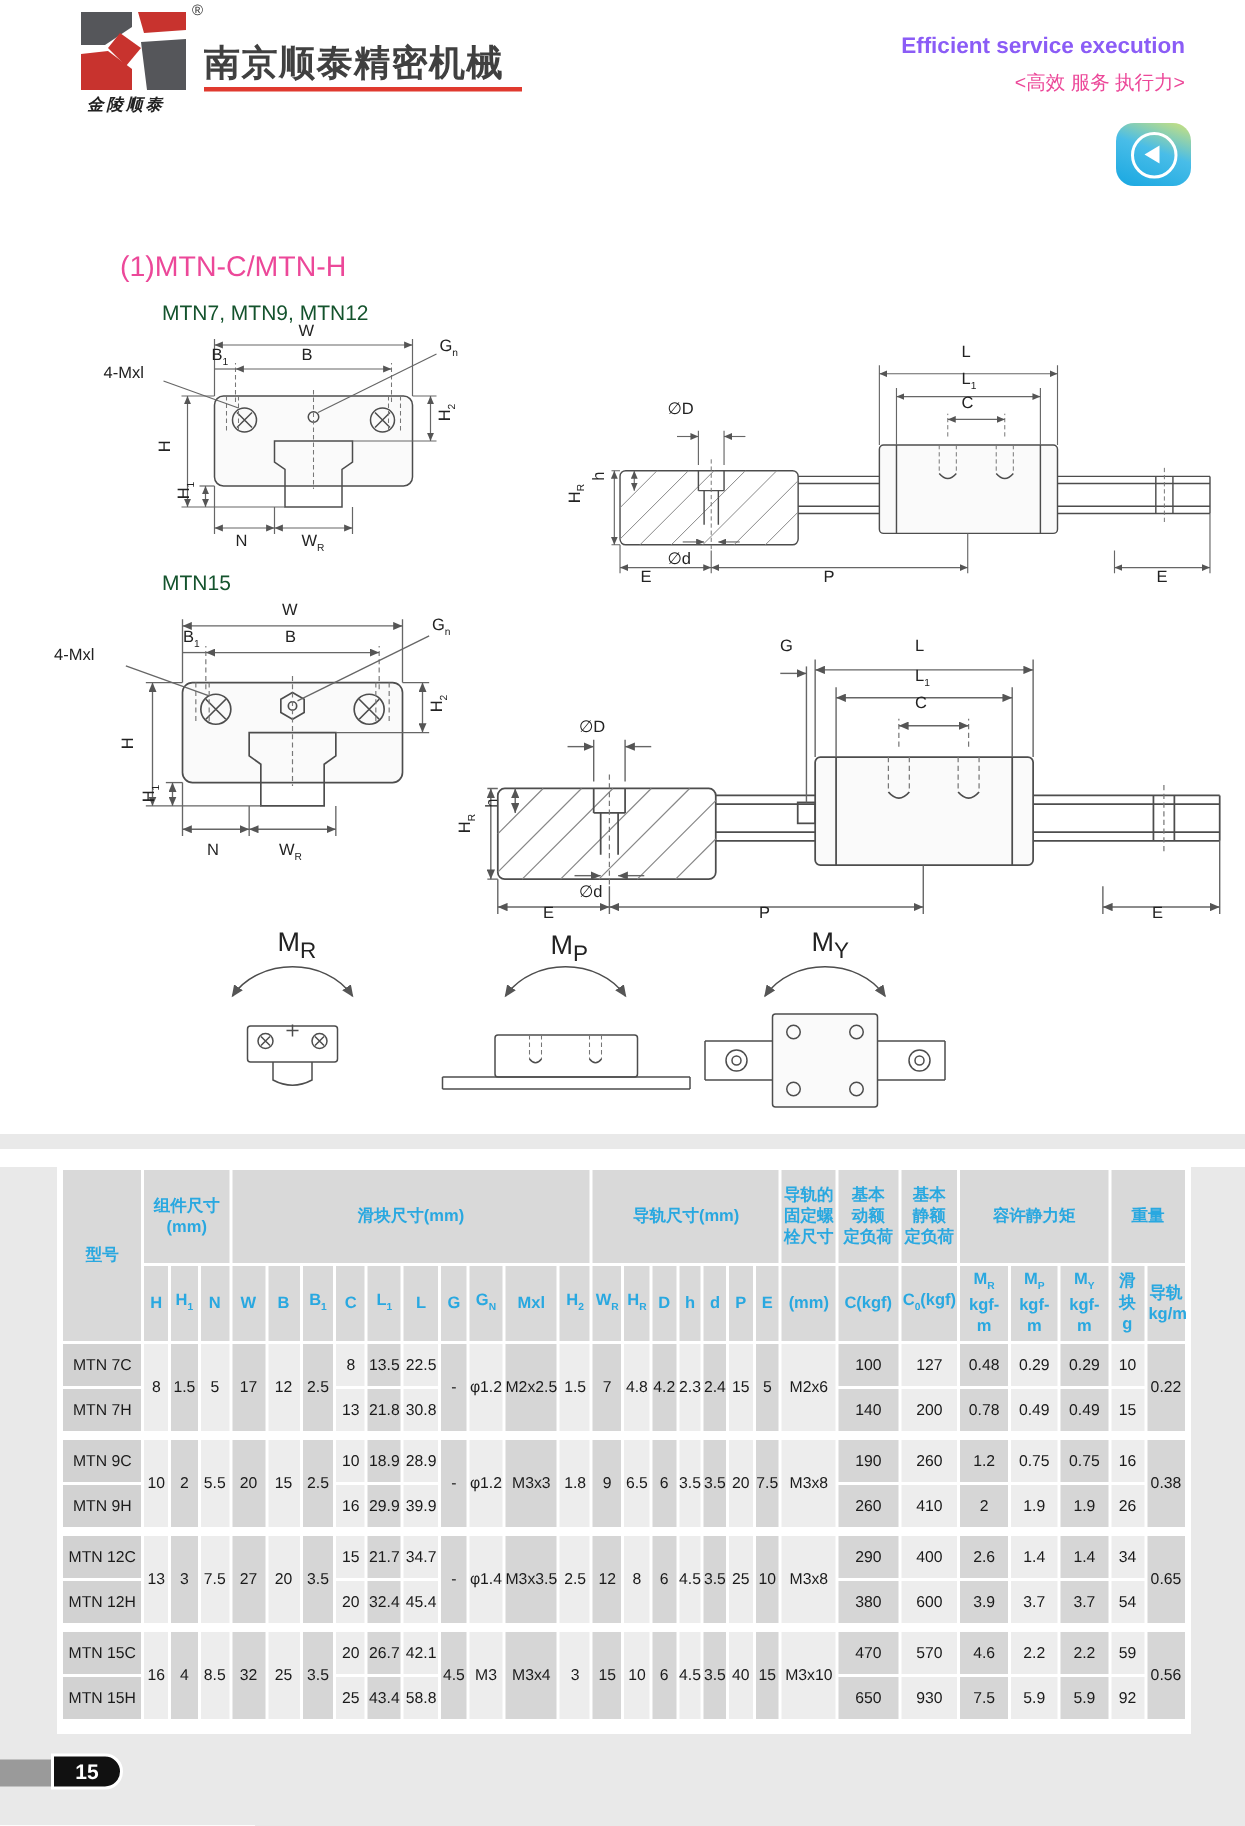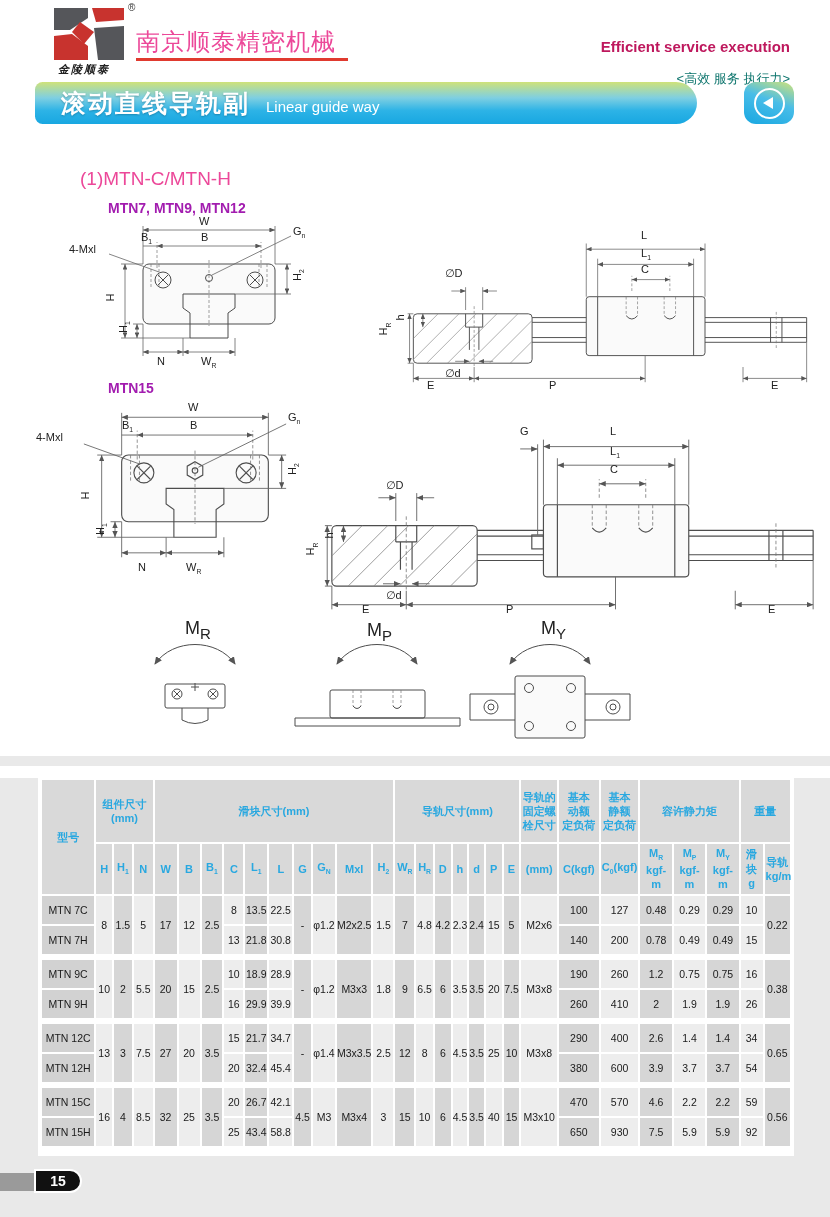"南京顺泰精密机械" .company { color: #ec4899 -> #404040; font-weight: normal -> bold }
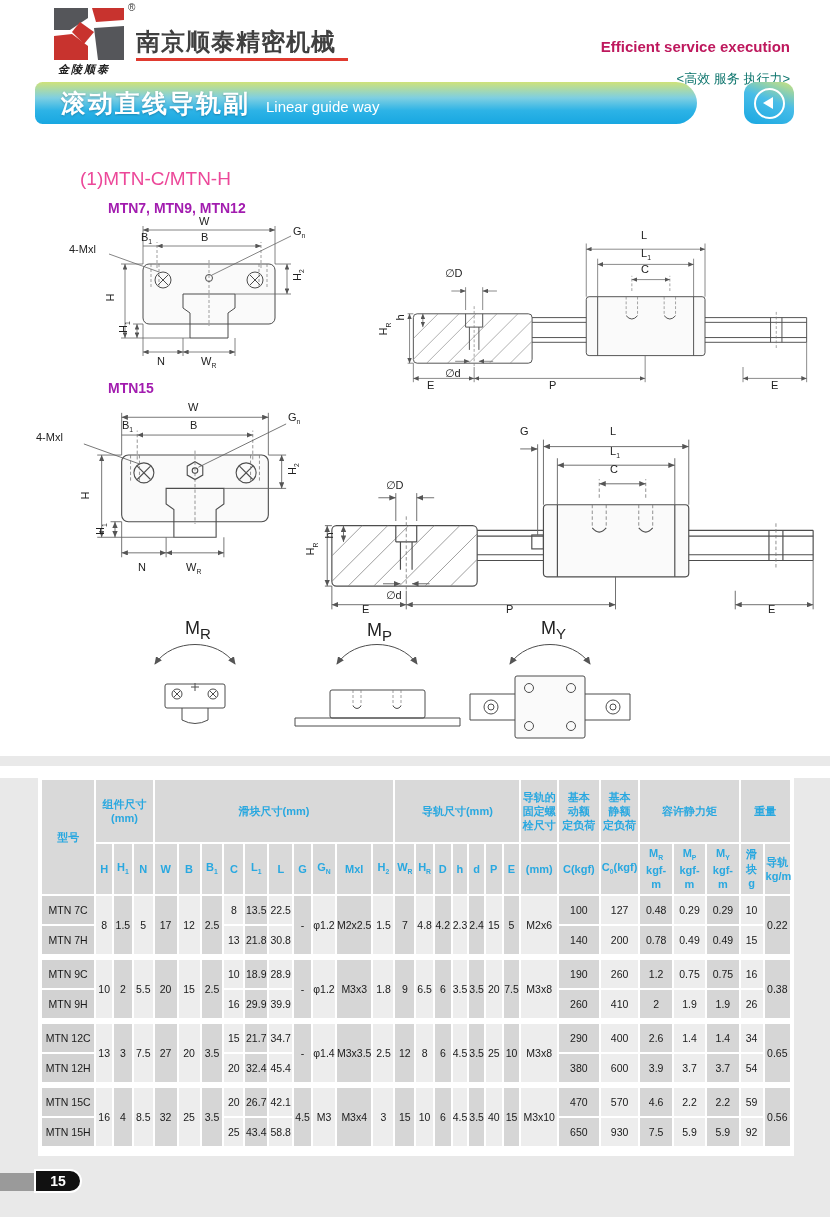"Efficient service execution" .slogan-en { color: #be185d -> #8b5cf6; margin-top: 16px -> none }
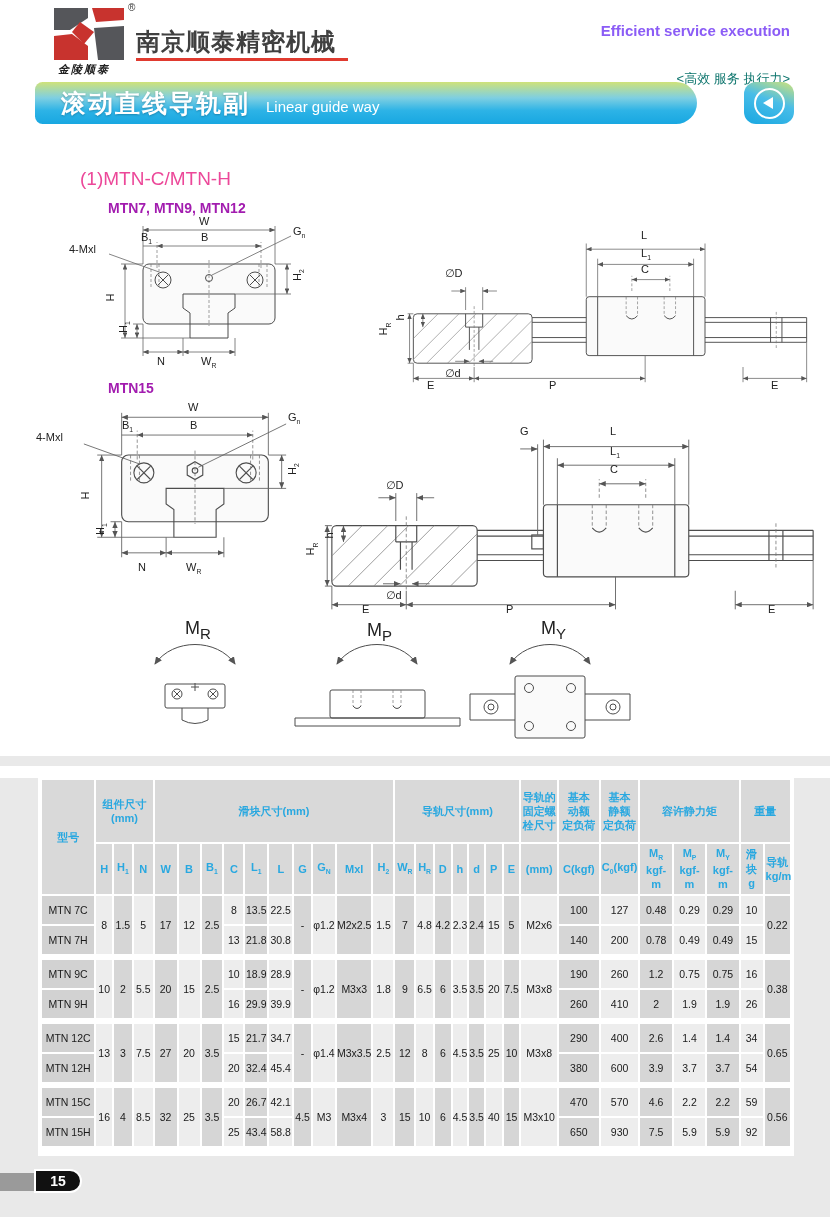"<高效 服务 执行力>" .slogan-cn { color: #0f766e -> #ec4899; margin-top: 24px -> none }
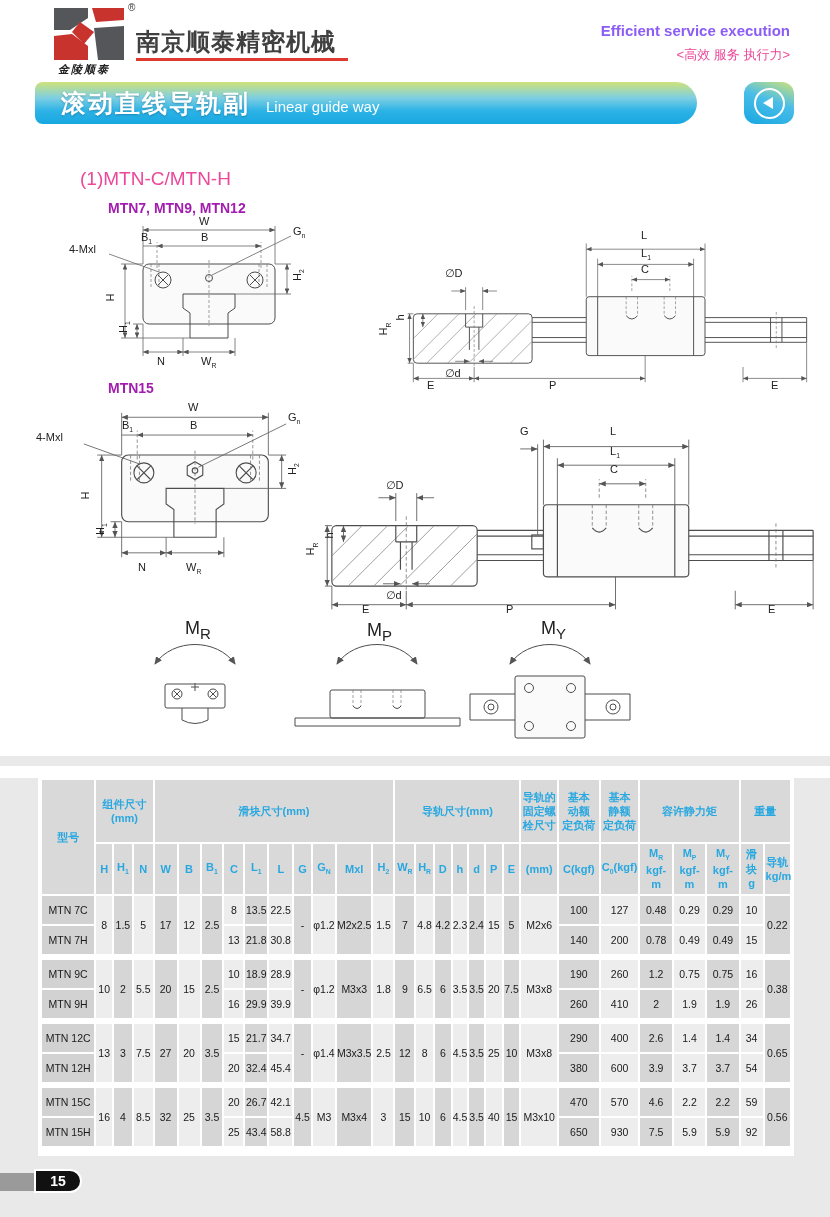"滚动直线导轨副" div.banner { html: <div> <span>滚动直线导轨副</span> <span>Linear guide way</span> </div> -> none }
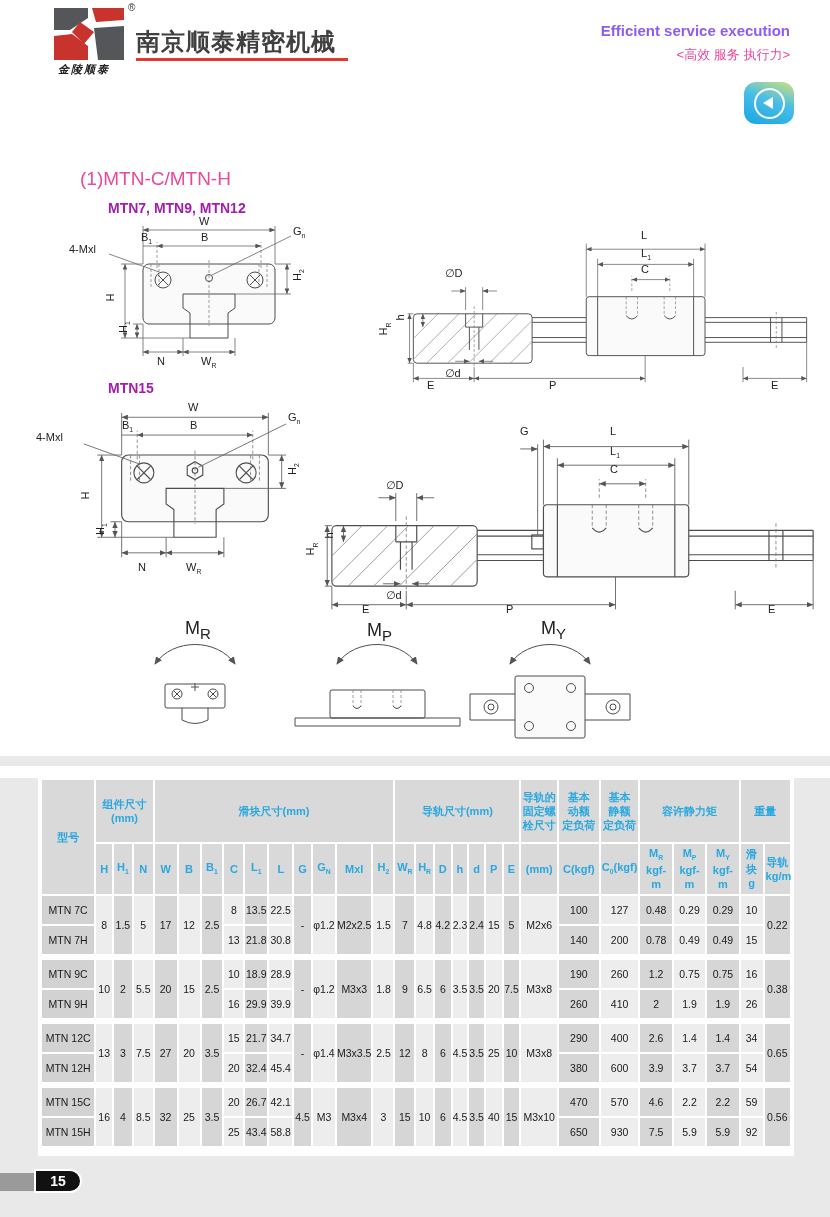"MTN7, MTN9, MTN12" .bluelabel { color: #a21caf -> #14532d; font-weight: bold -> normal }
